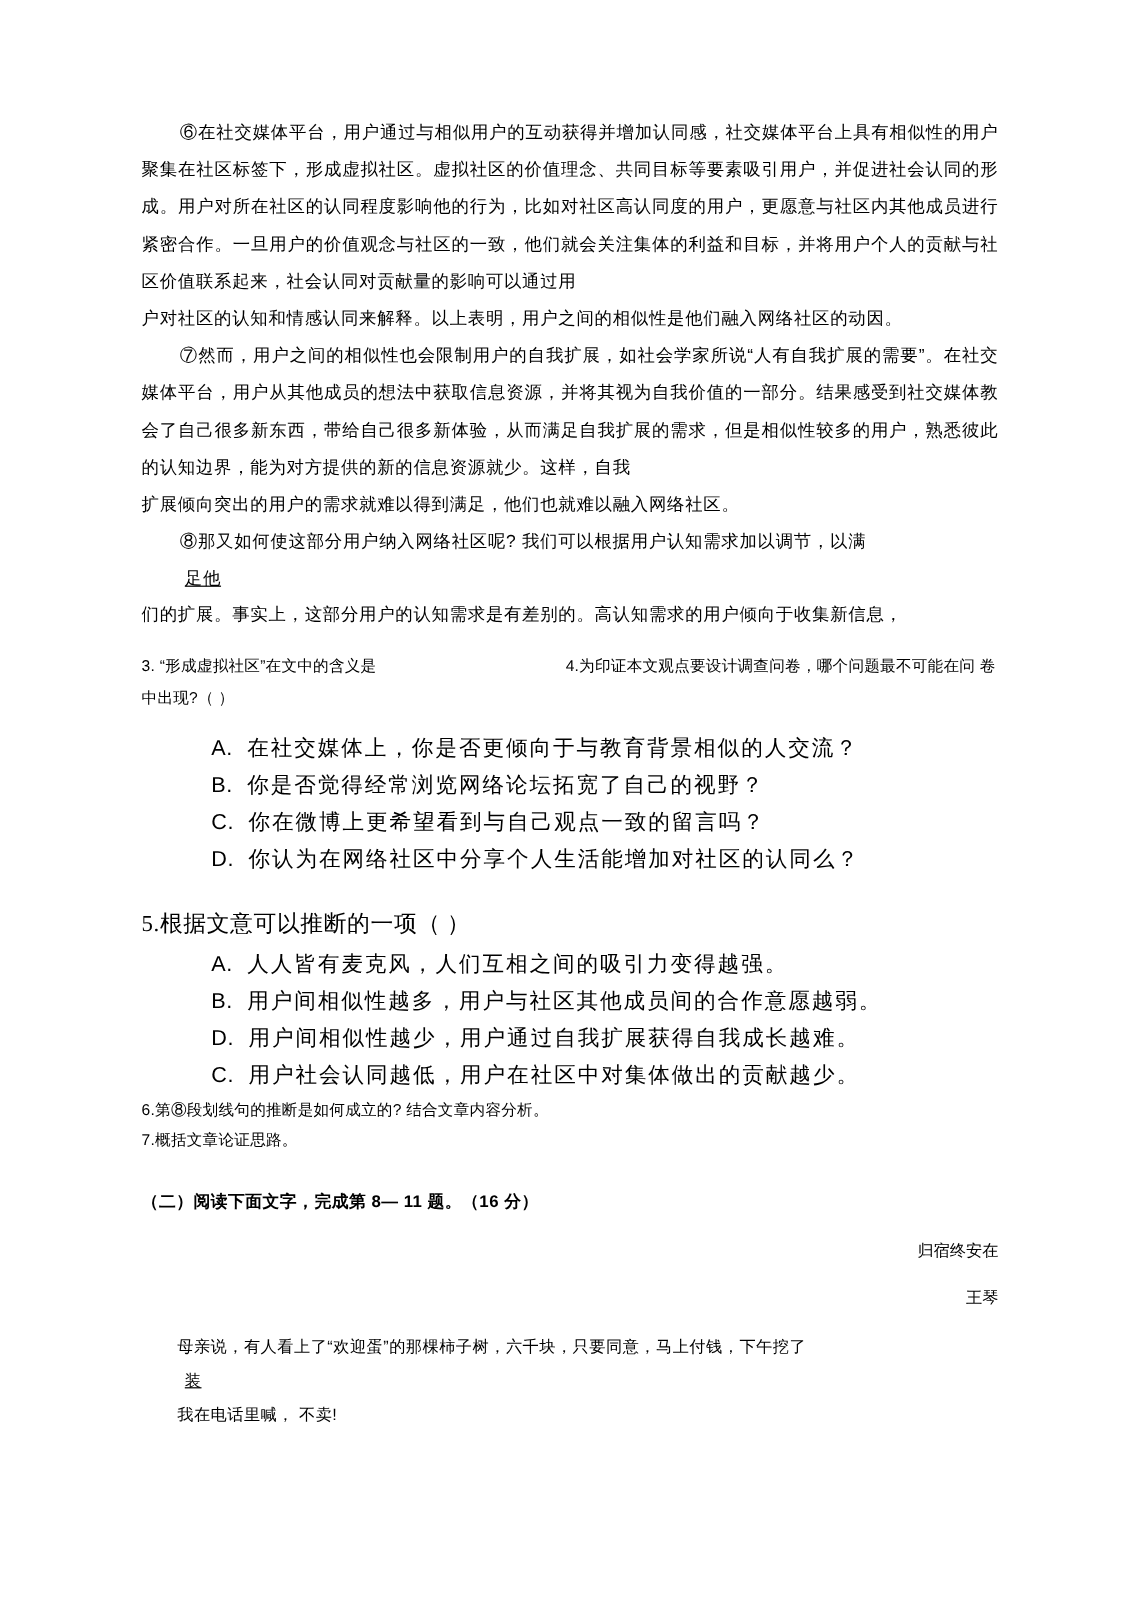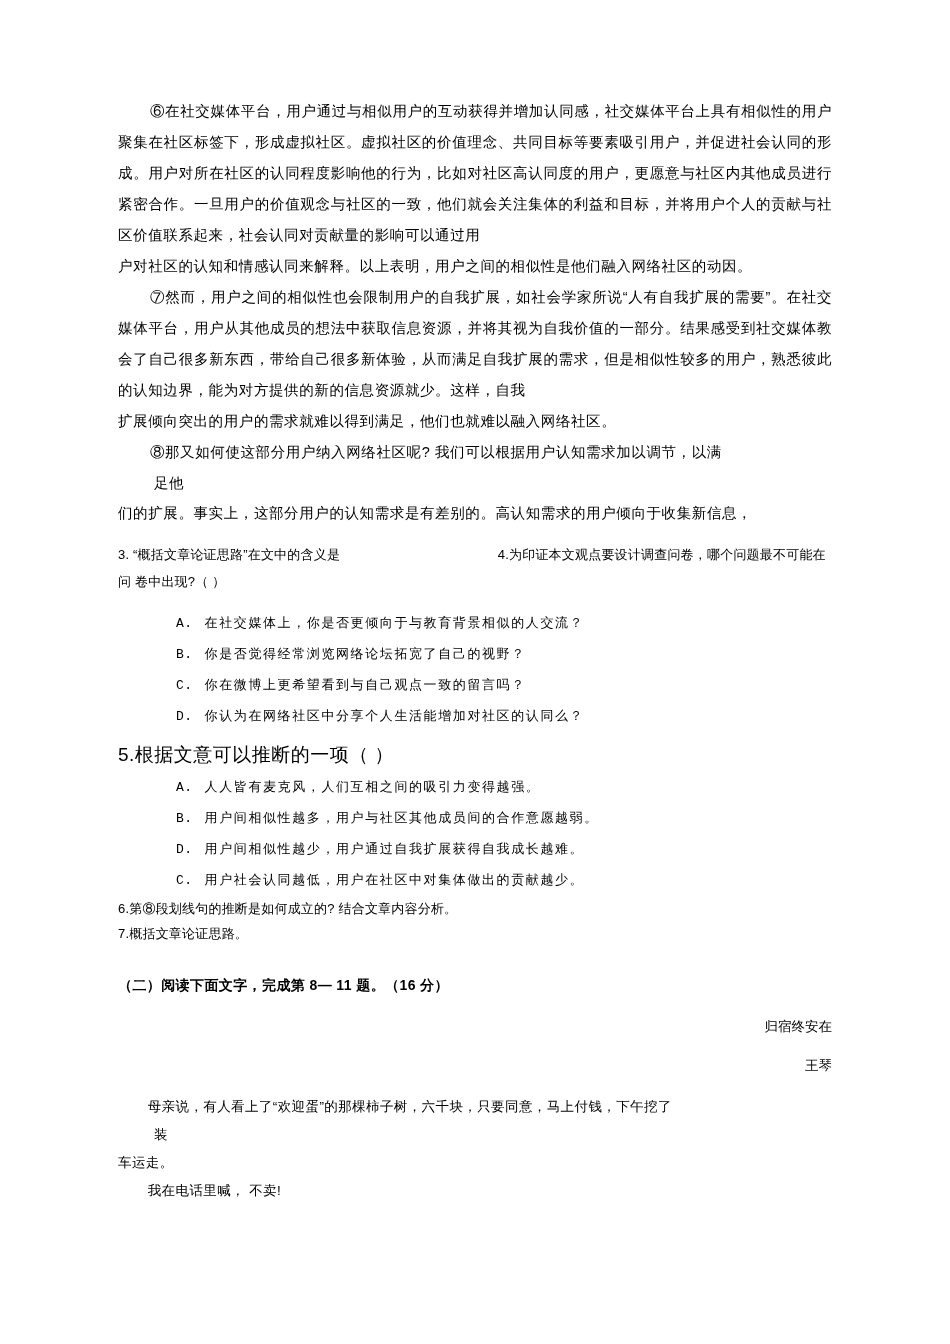"足他" .hang { text-decoration: none -> underline }
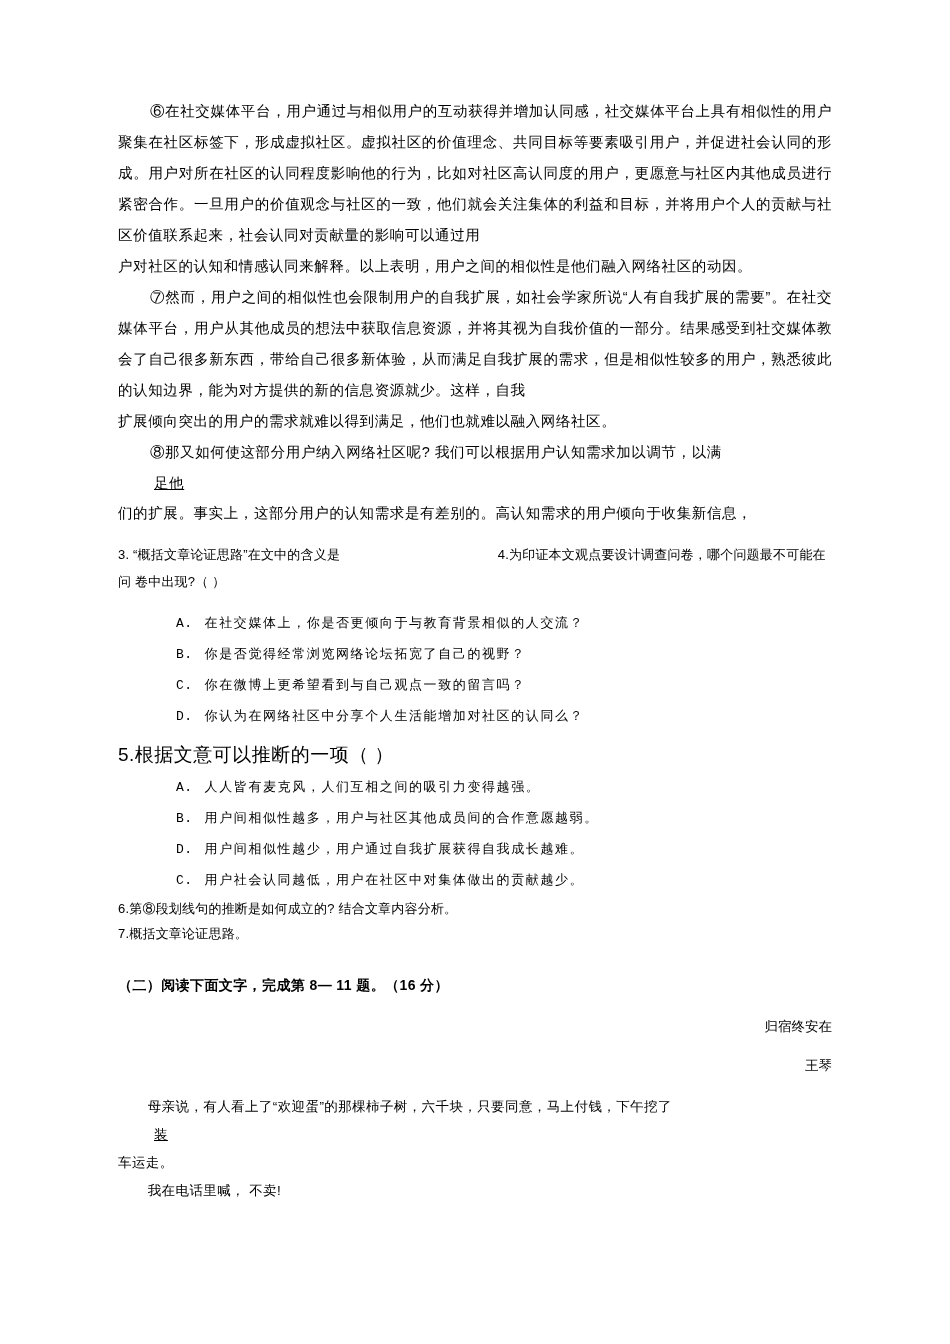"“概括文章论证思路”在文中的含义是" span { text: 概括文章论证思路 -> 形成虚拟社区 }
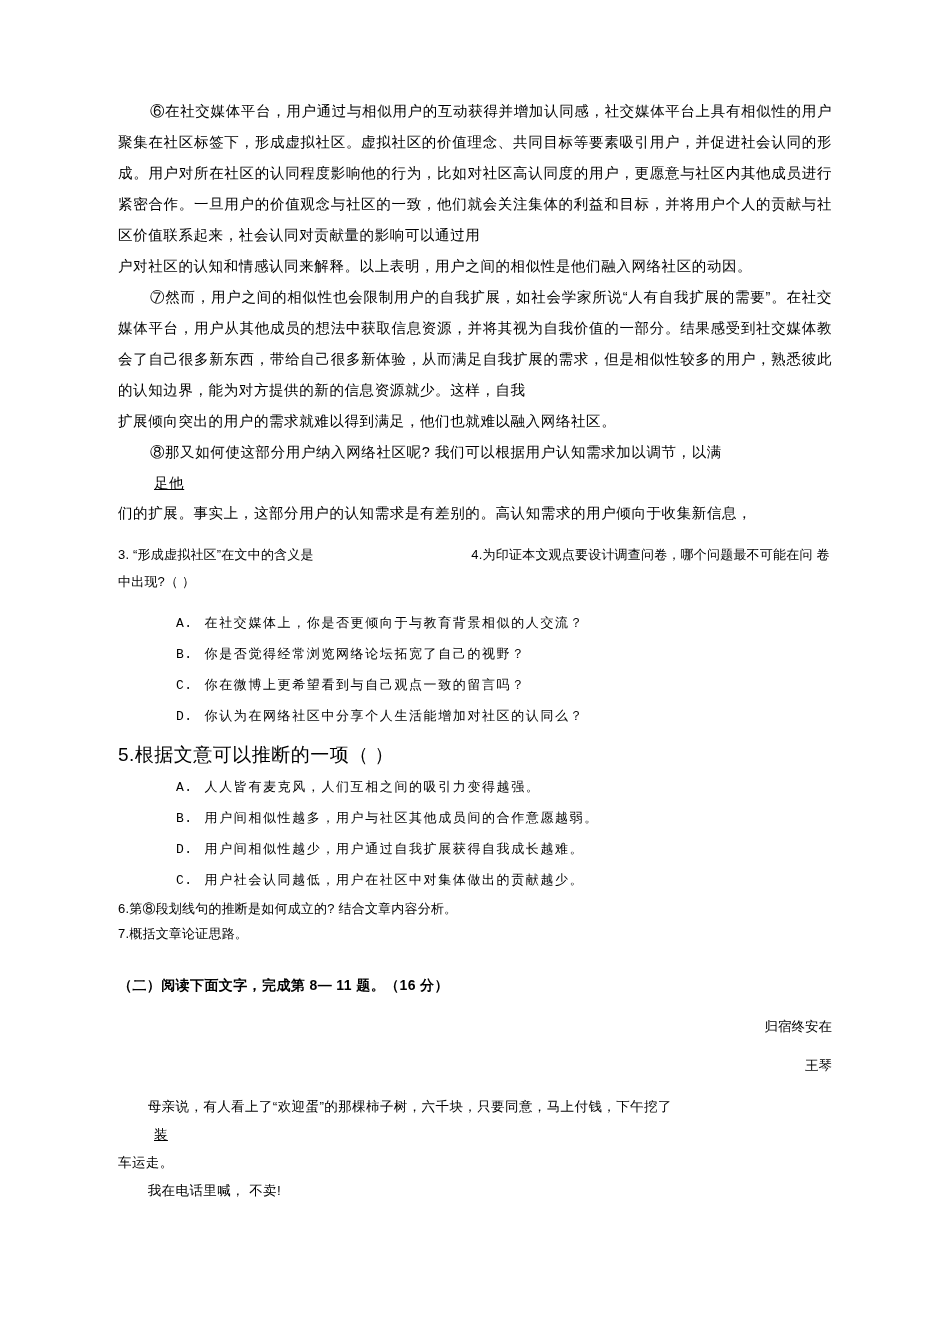"A. 在社交媒体上，你是否更倾向于与教育背景相似的人交流？" .choice { font-family: Liberation Mono, monospace -> none; font-size: 13px -> 18px }
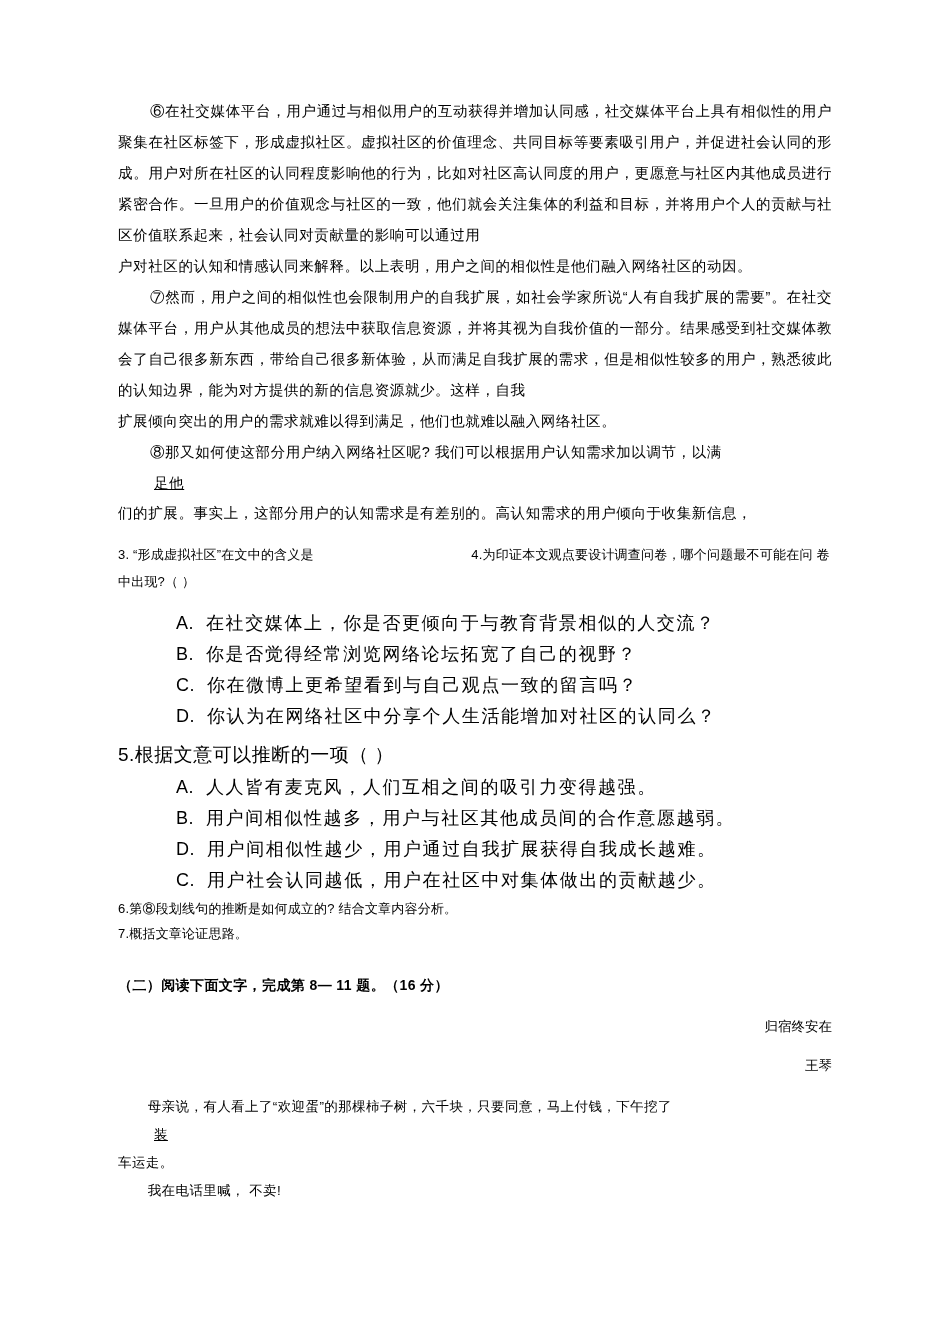"5.根据文意可以推断的一项（ ）" .q-big { font-family: none -> Liberation Serif, serif; margin: 6px 0 0 0 -> 22px 0 0 0 }
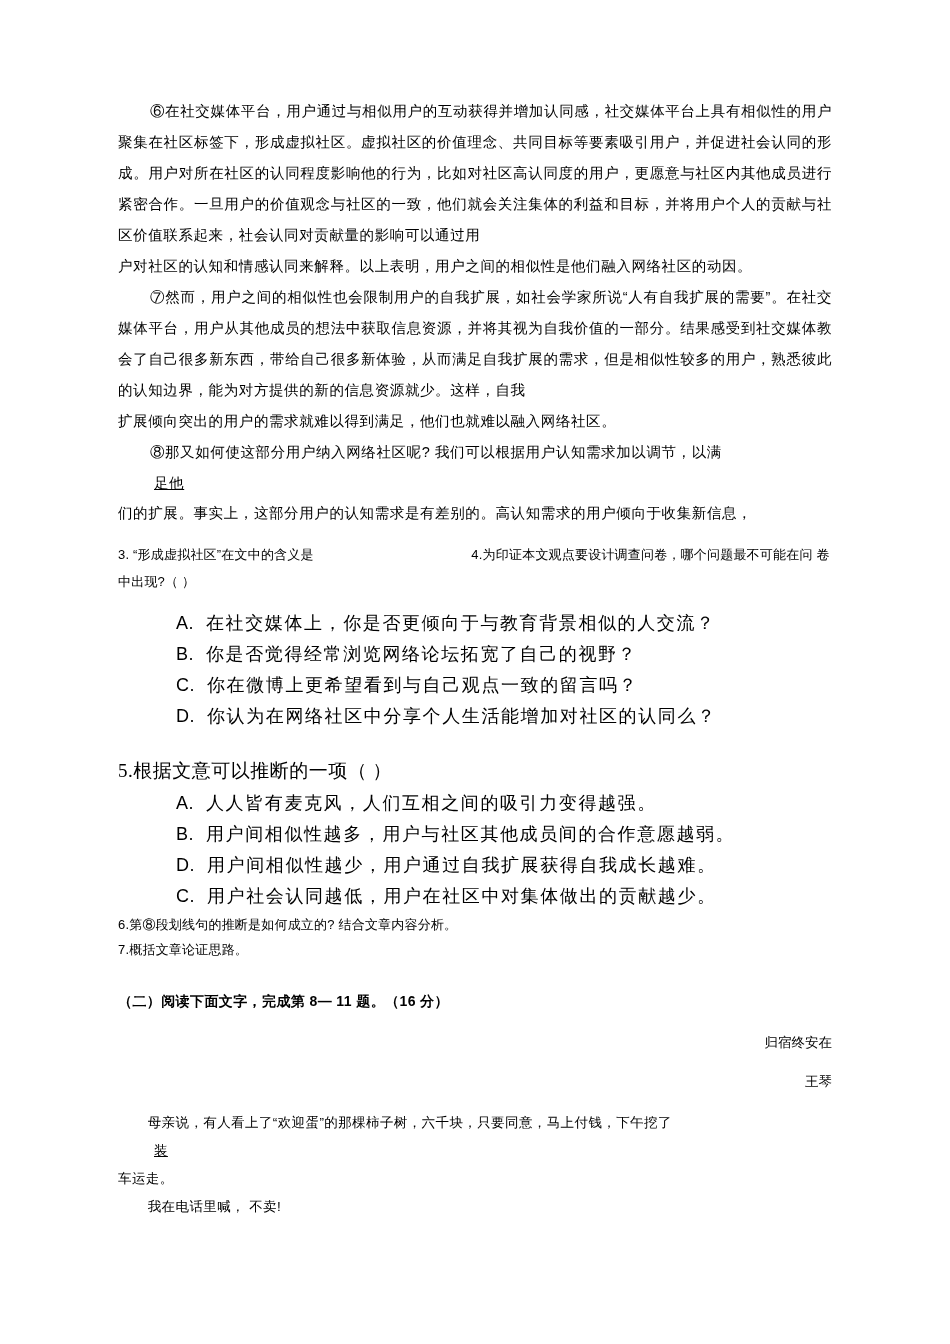"车运走。" p.mix-line { html: <p>车运走。</p> -> none }
